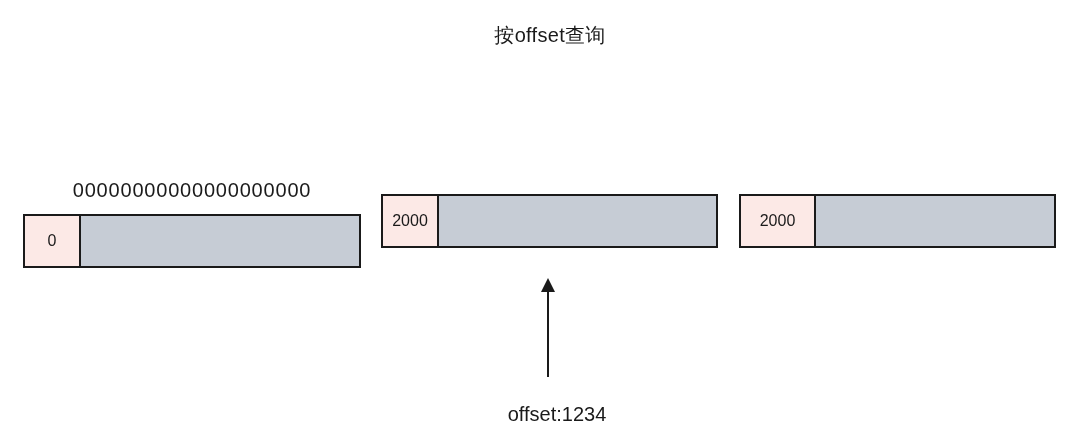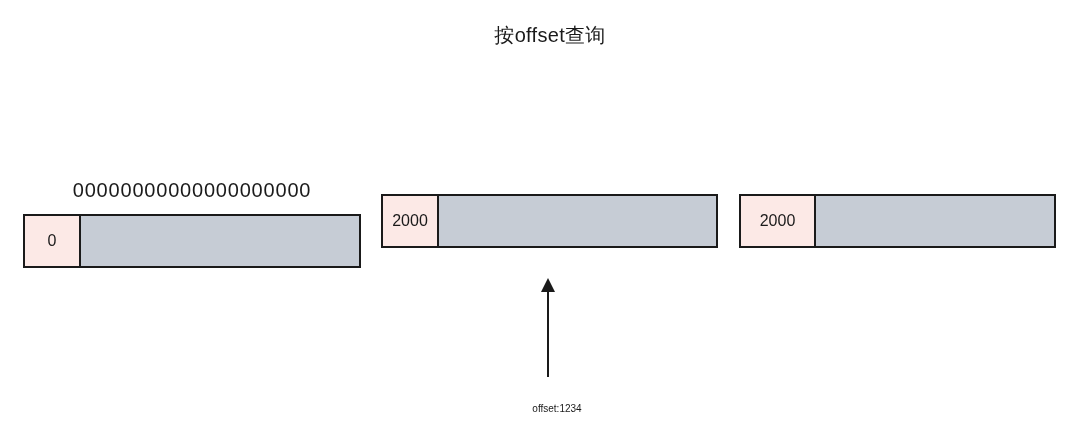"offset:1234" .pointer-label { font-size: 10px -> 20px }
